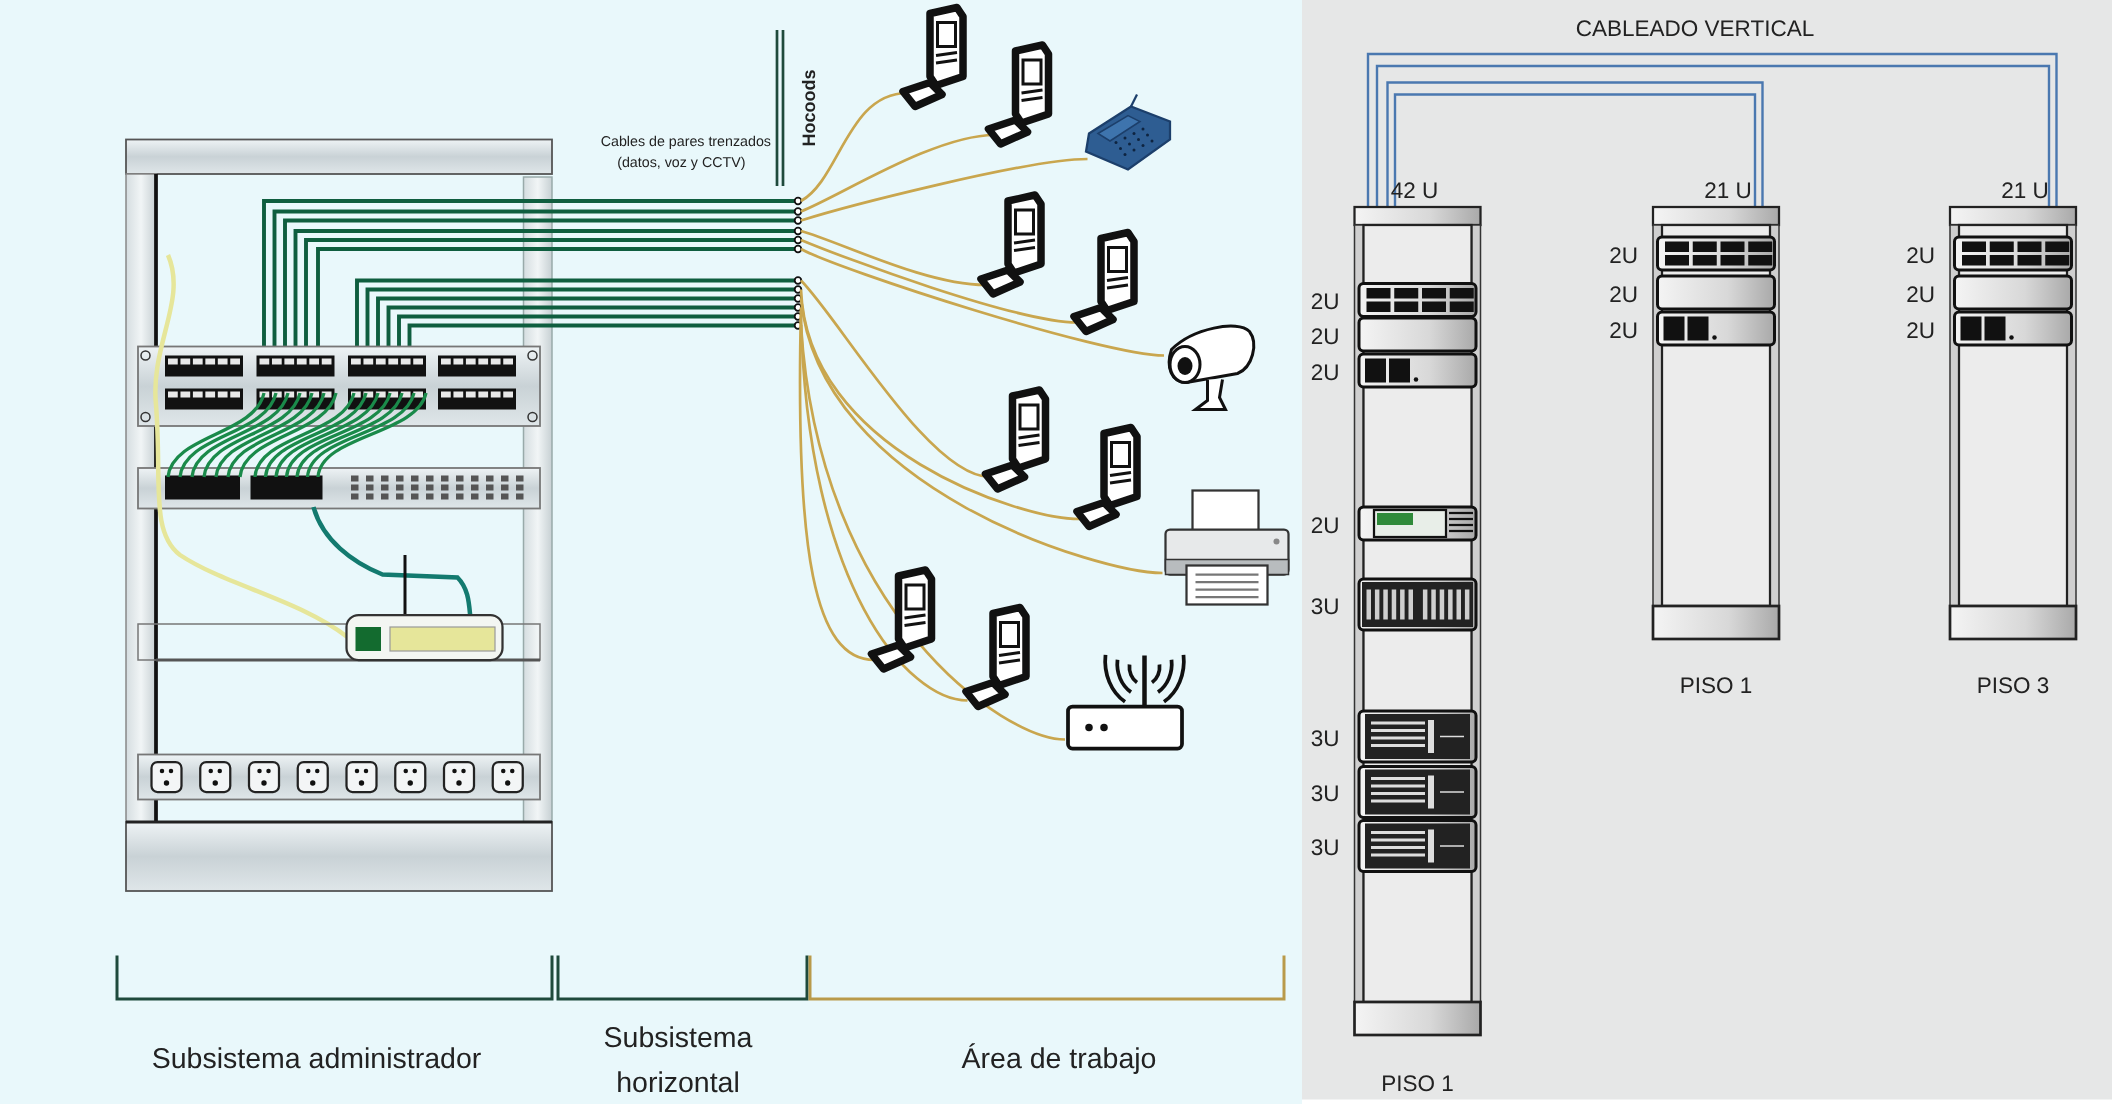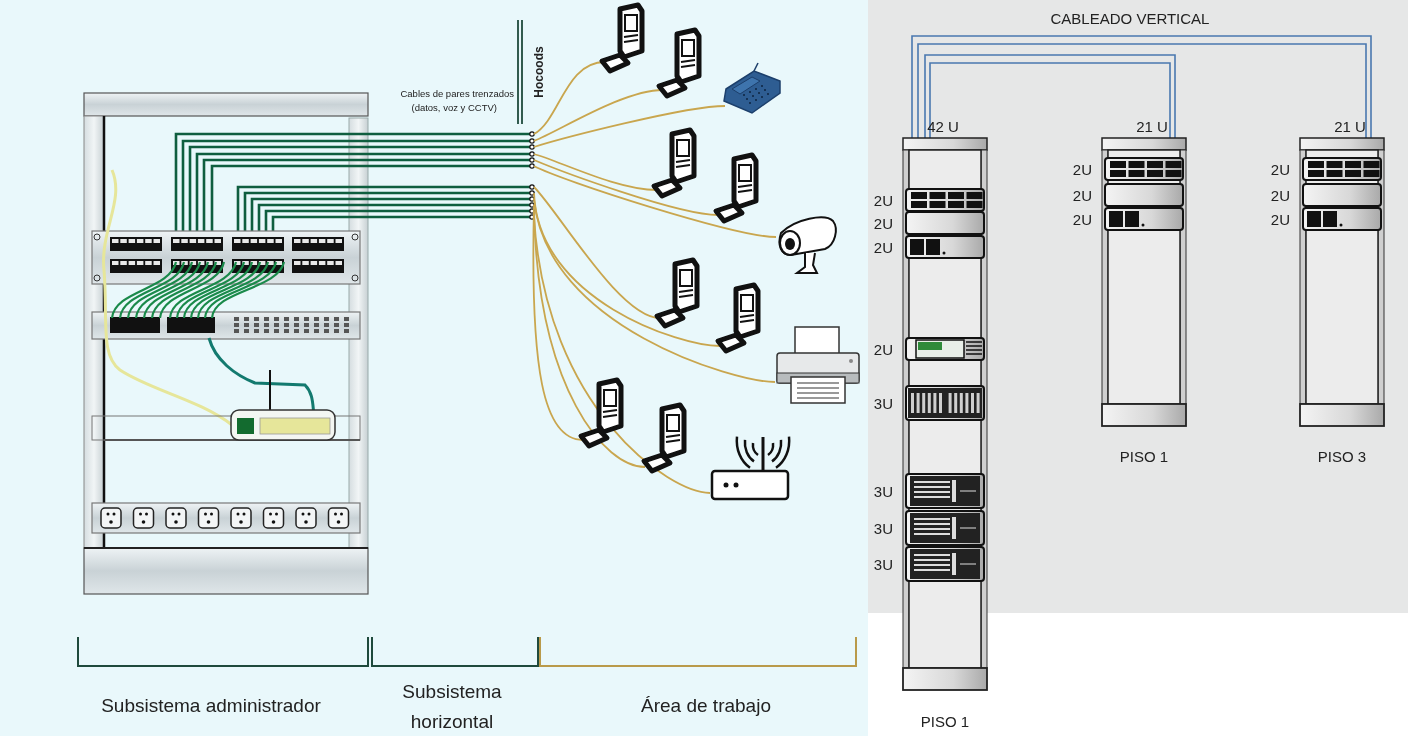"CABLEADO VERTICAL" #right-panel { height: 613px -> 733px }
